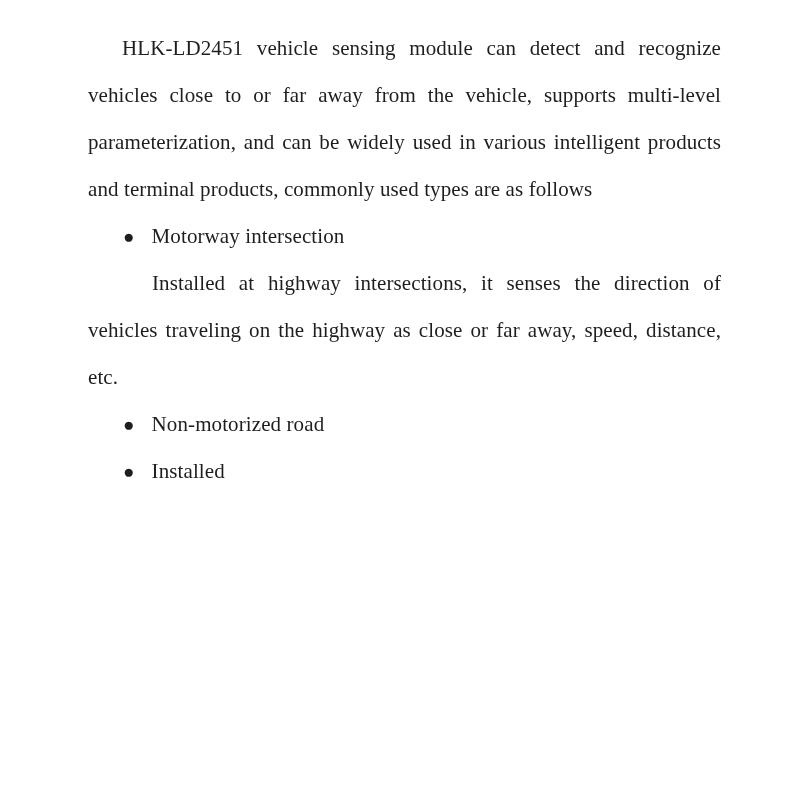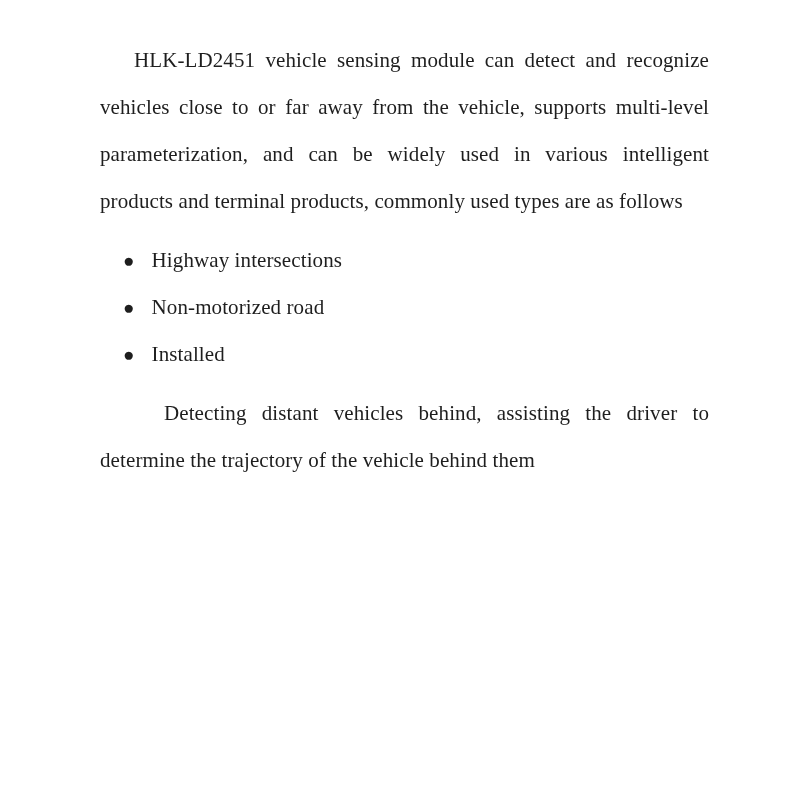"HLK-LD2451 vehicle sensing module can" p { margin: 12px -> 0 }
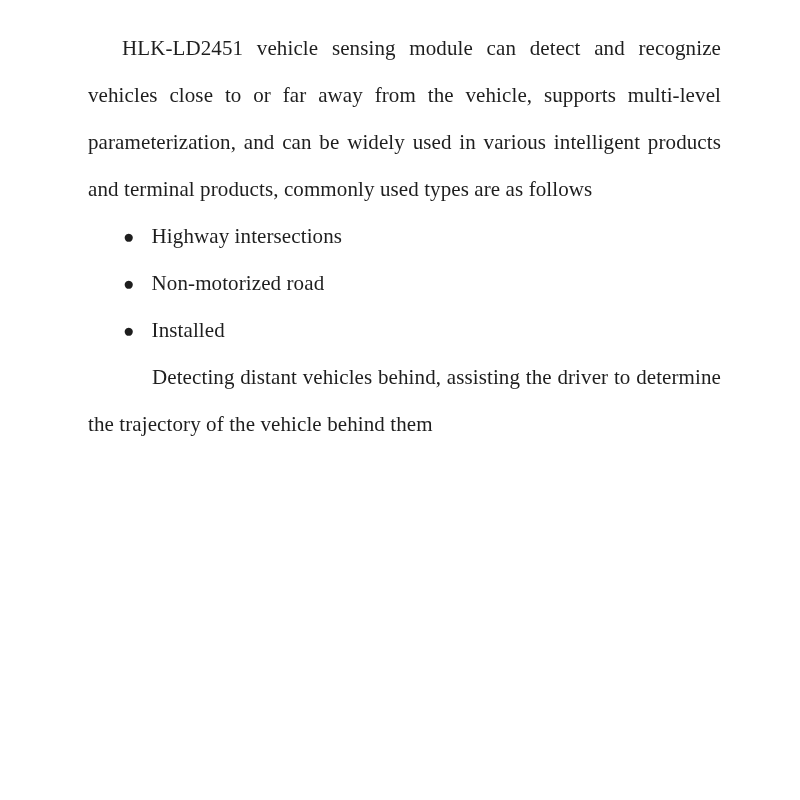"Highway intersections" span { text: Highway intersections -> Motorway intersection }
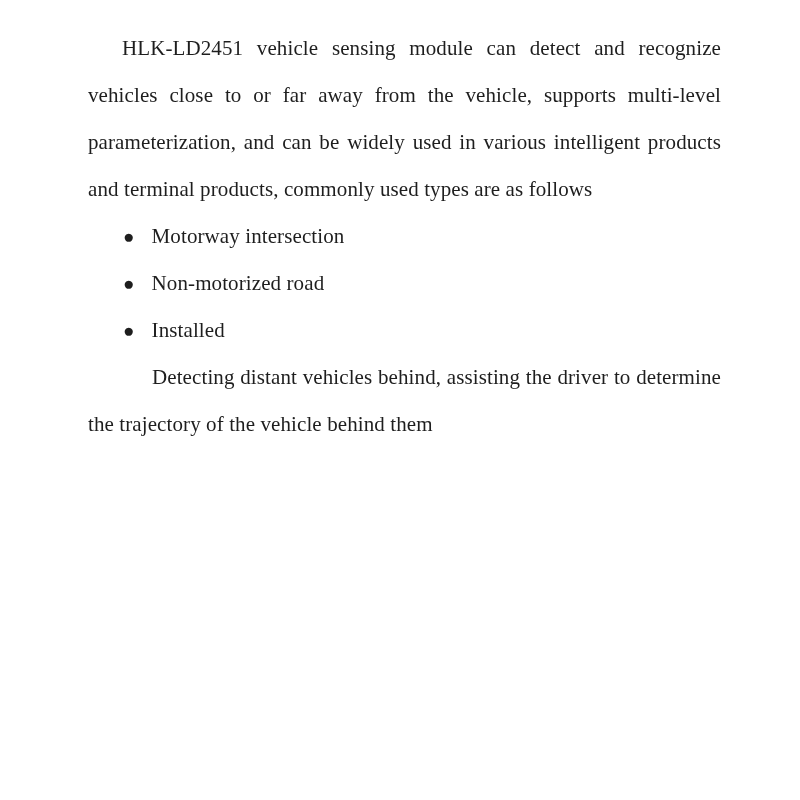"Installed at highway intersections, it" p.desc { html: none -> <p>Installed at highway intersections, it senses the direction of vehicles traveling on the highway as close or far away, speed, distance, etc.</p> }
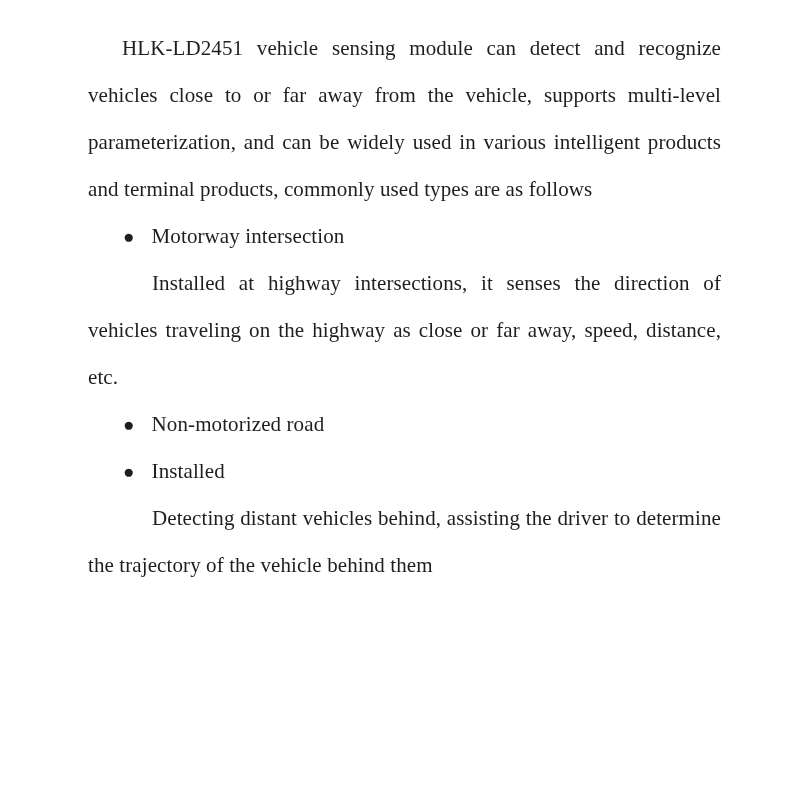"Detecting distant vehicles behind," p.desc { html: <p>Detecting distant vehicles behind, assisting the driver to determine the trajectory of the vehicle behind them</p> -> none }
